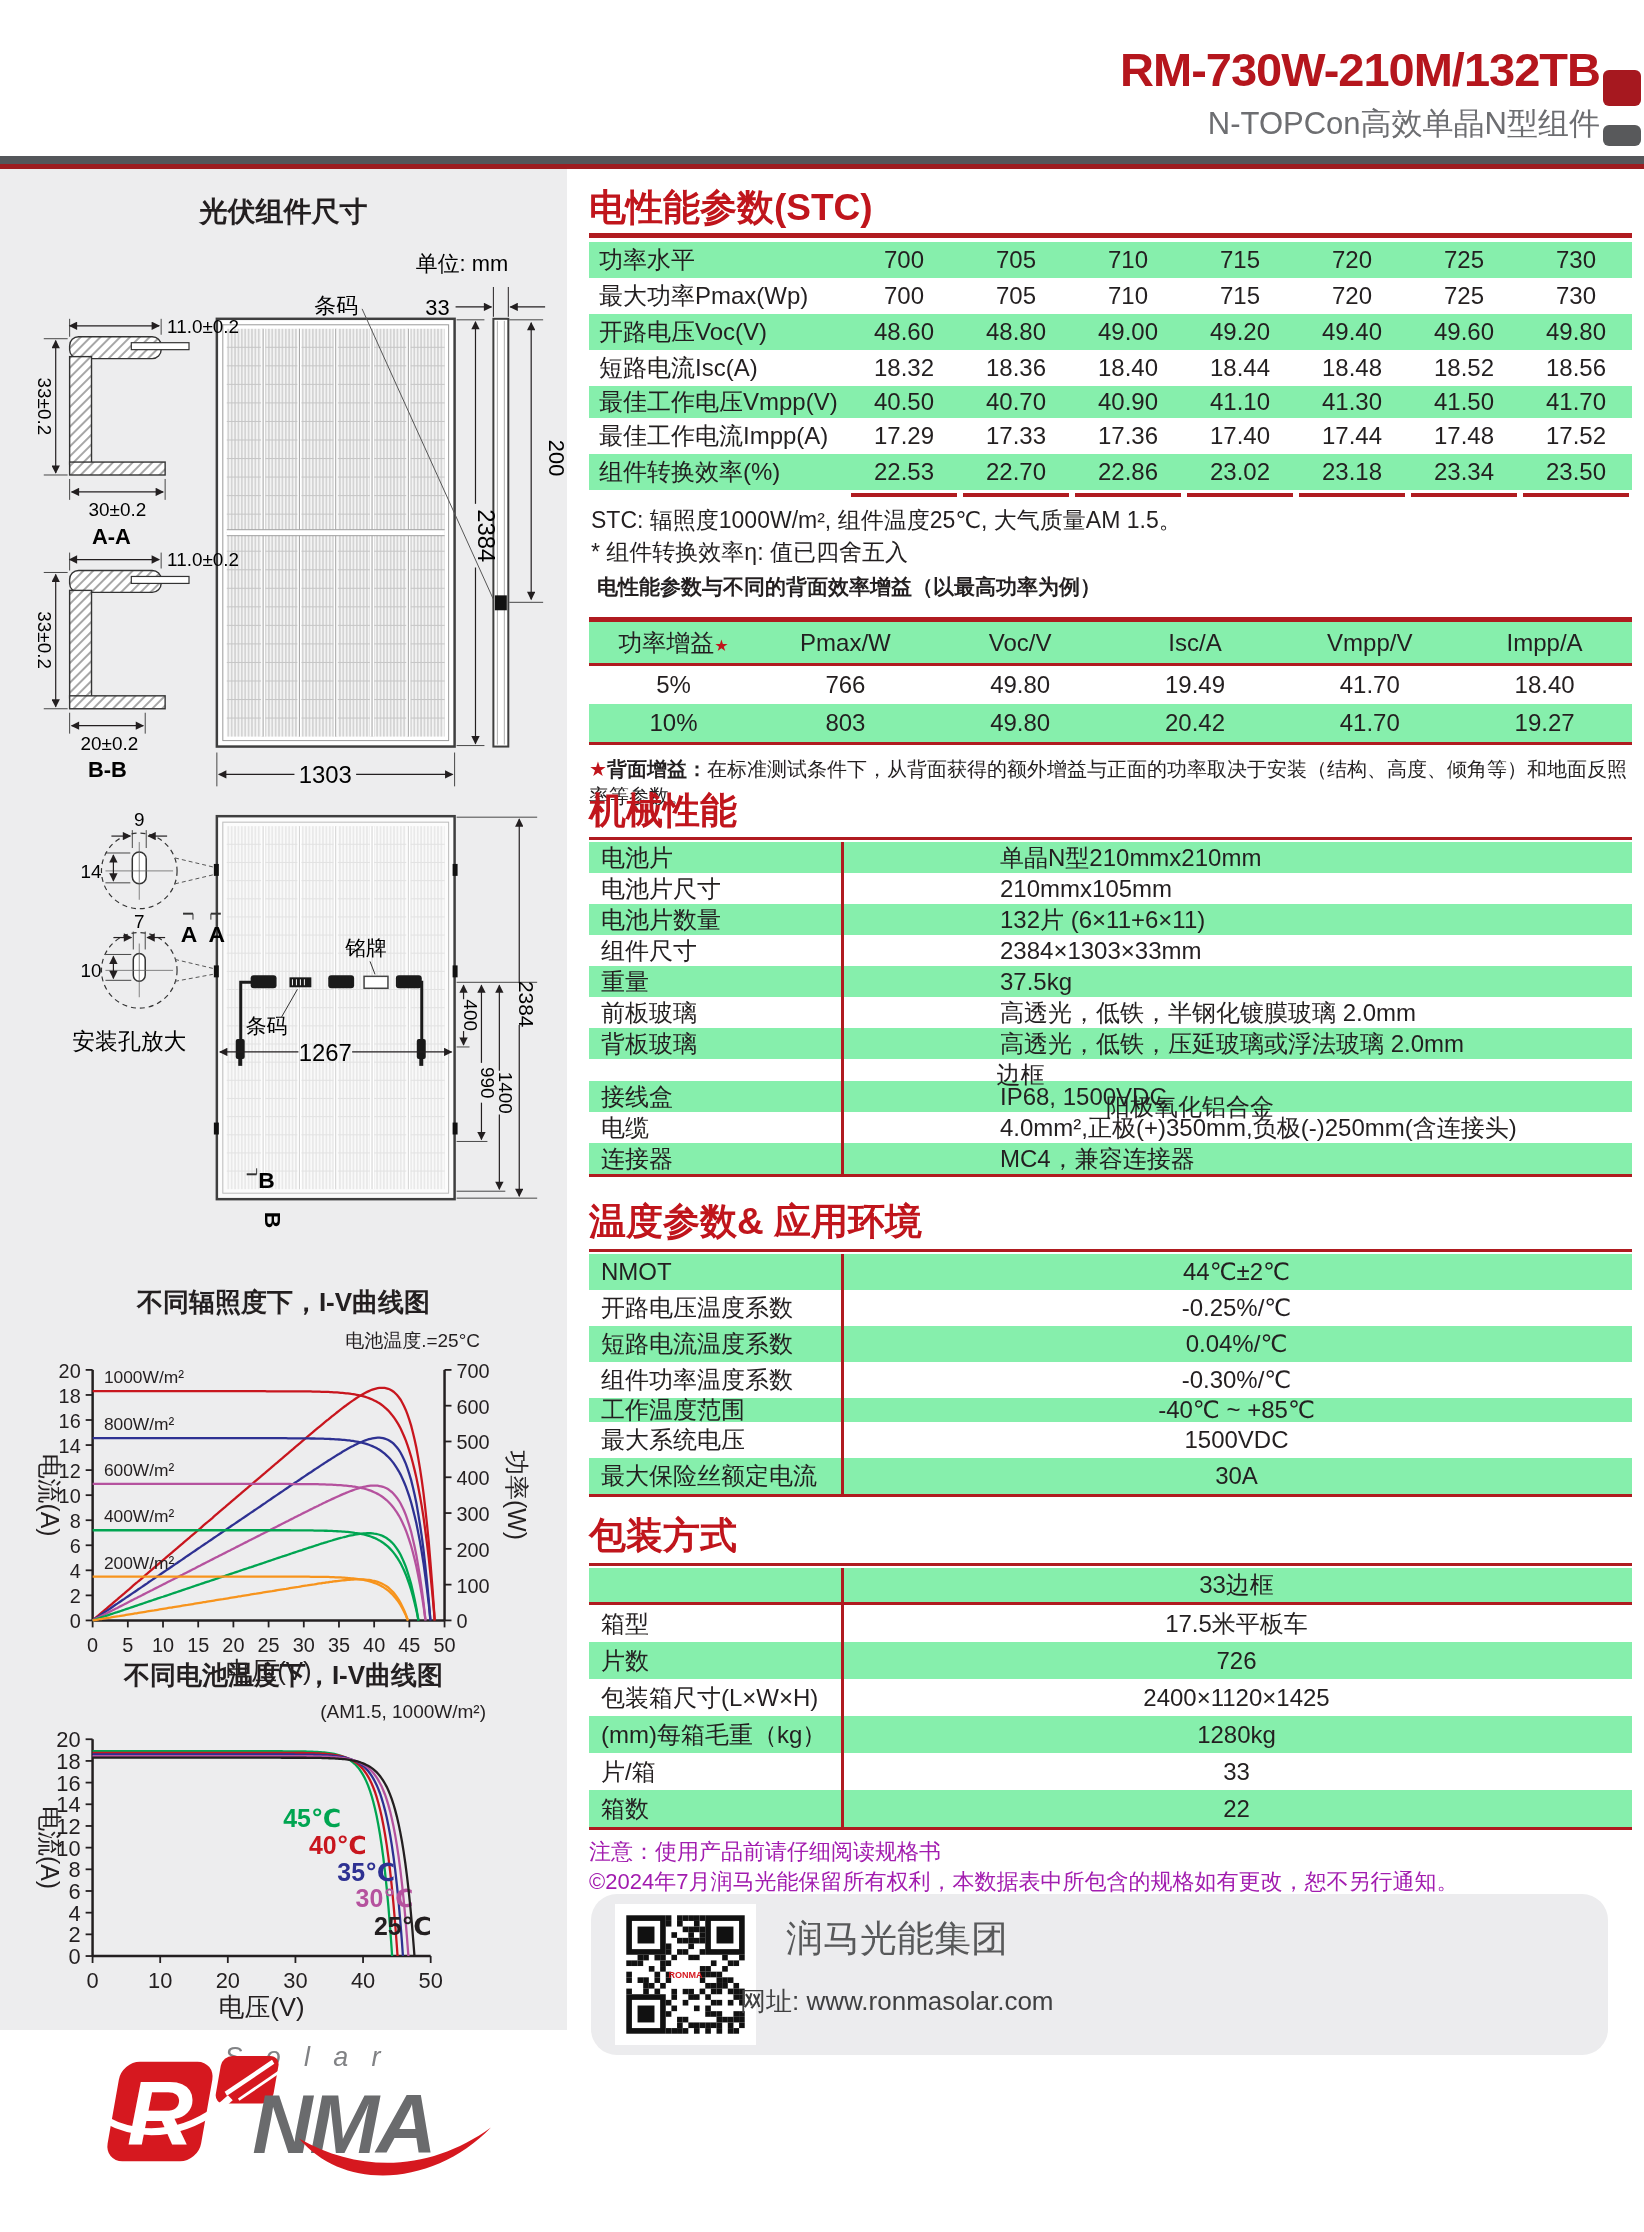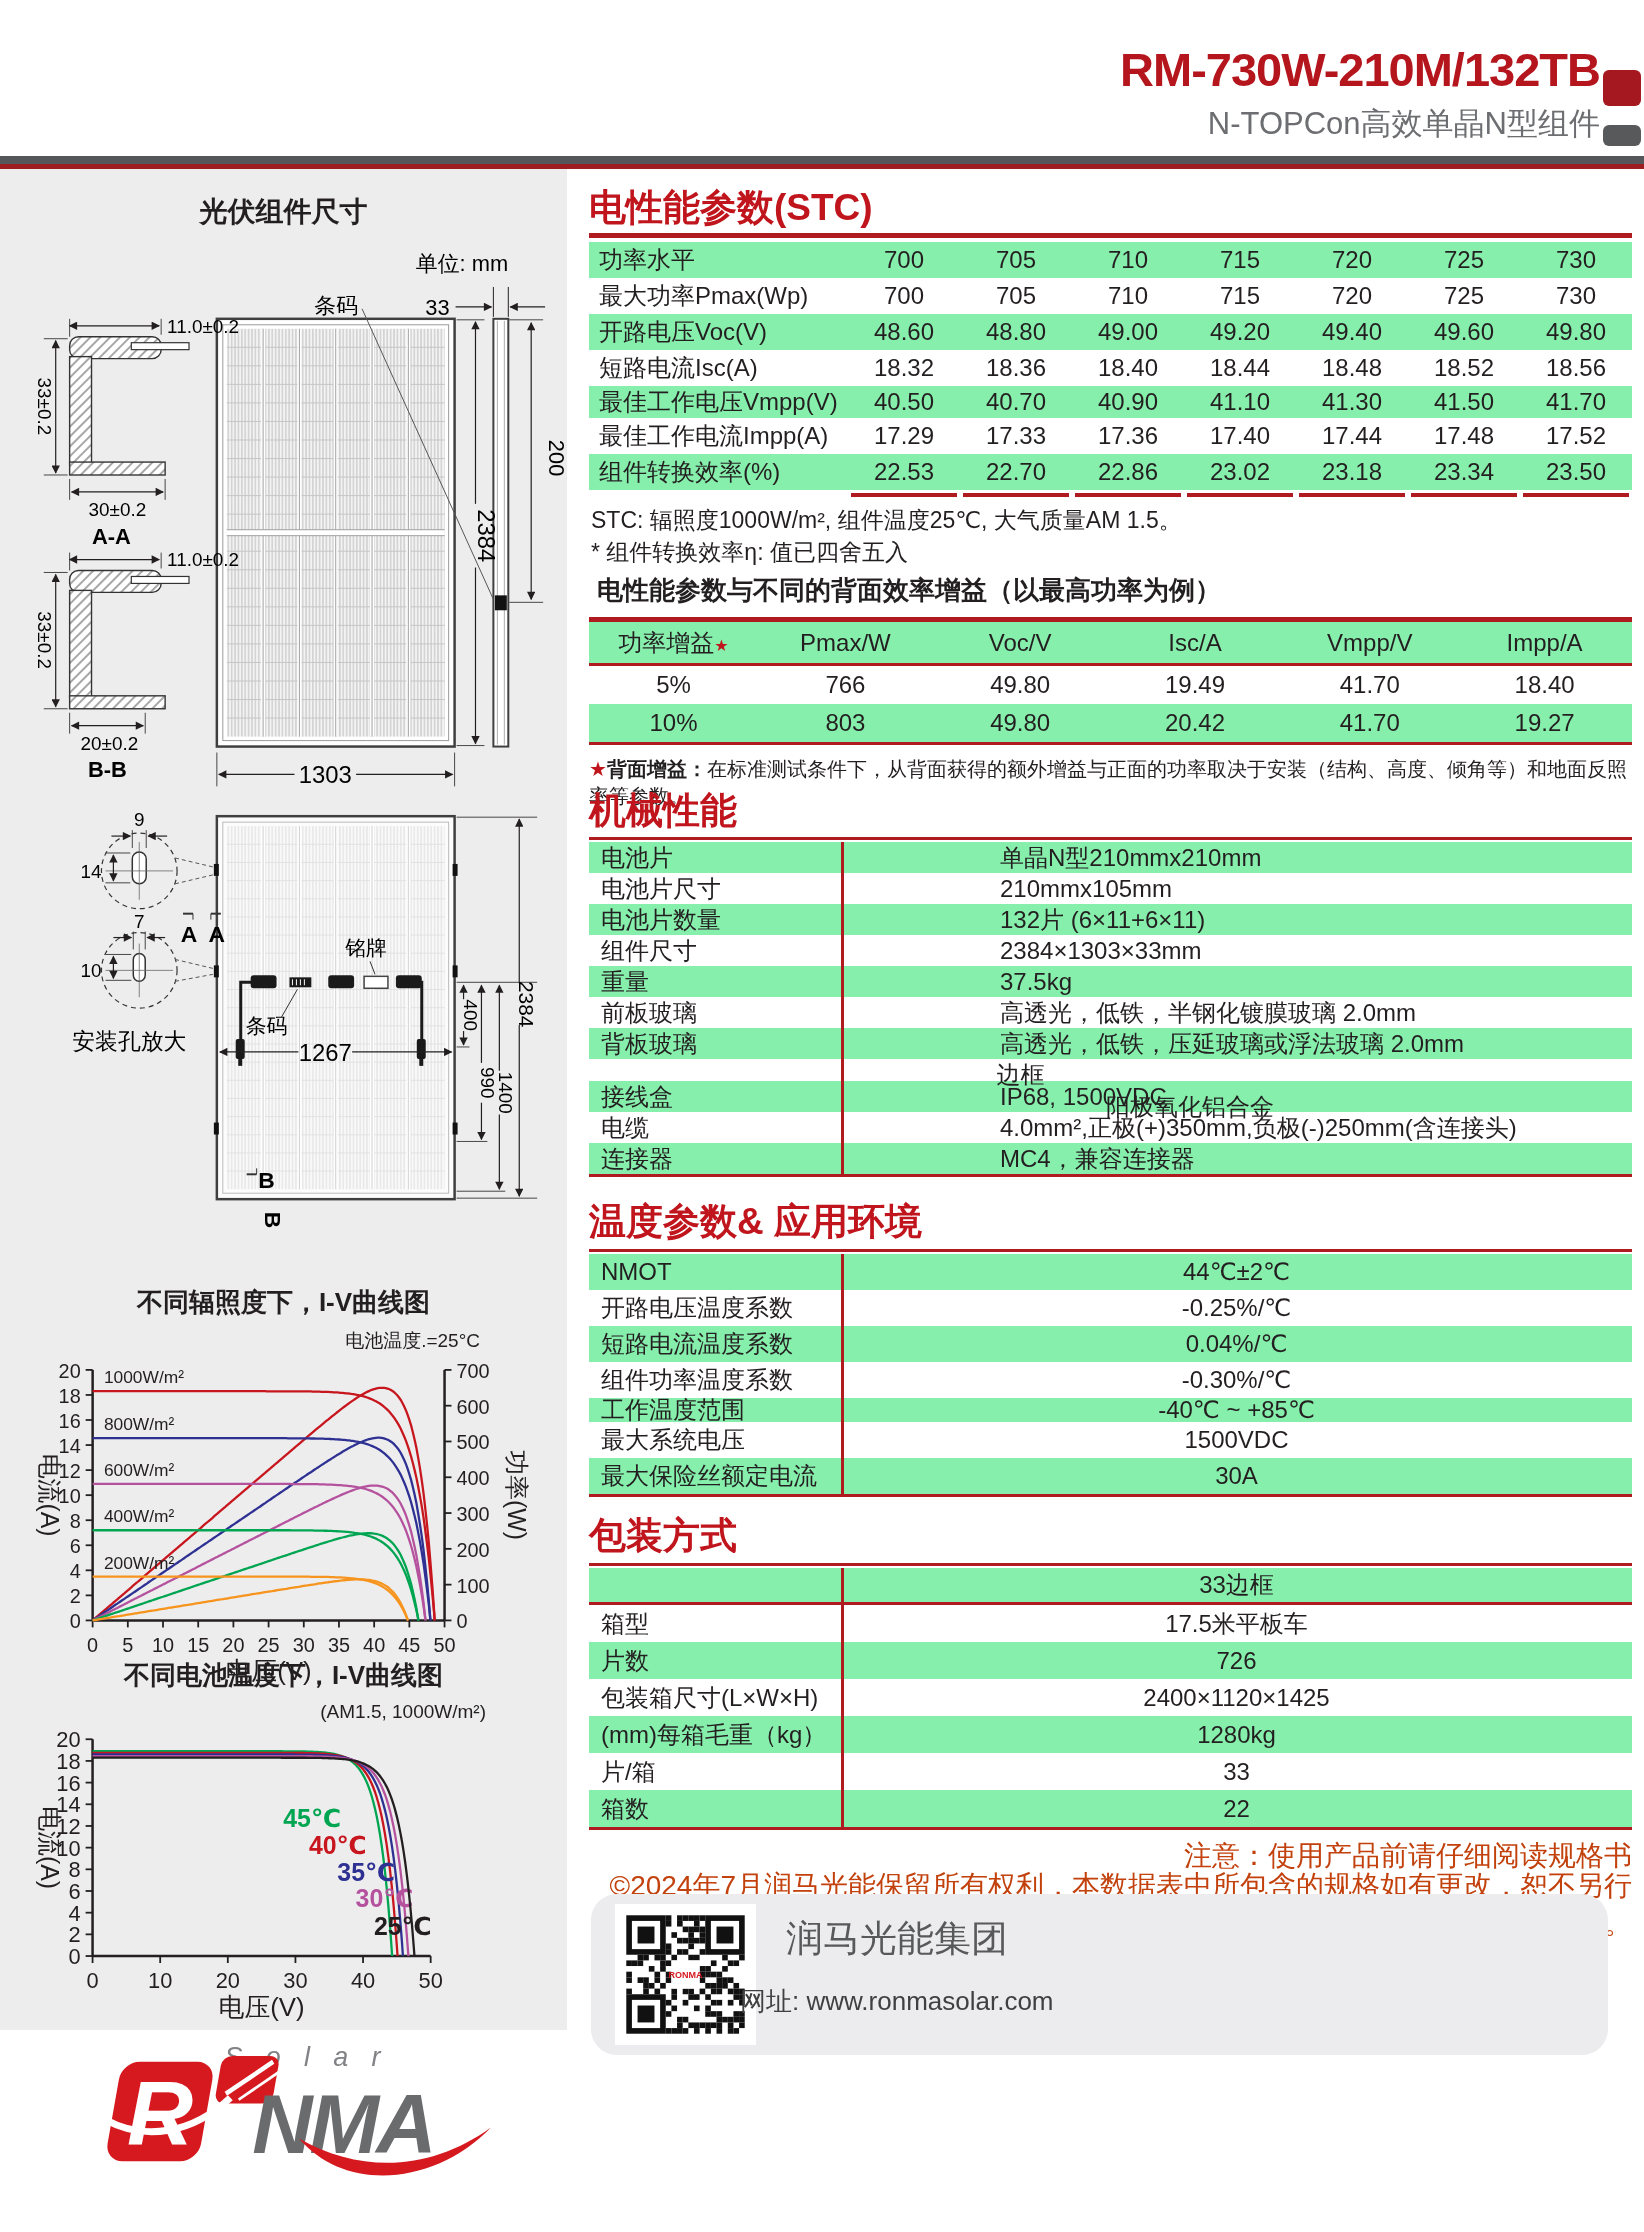"电性能参数与不同的背面效率增益（以最高功率为例）" #gain-title { font-size: 26px -> 21px }
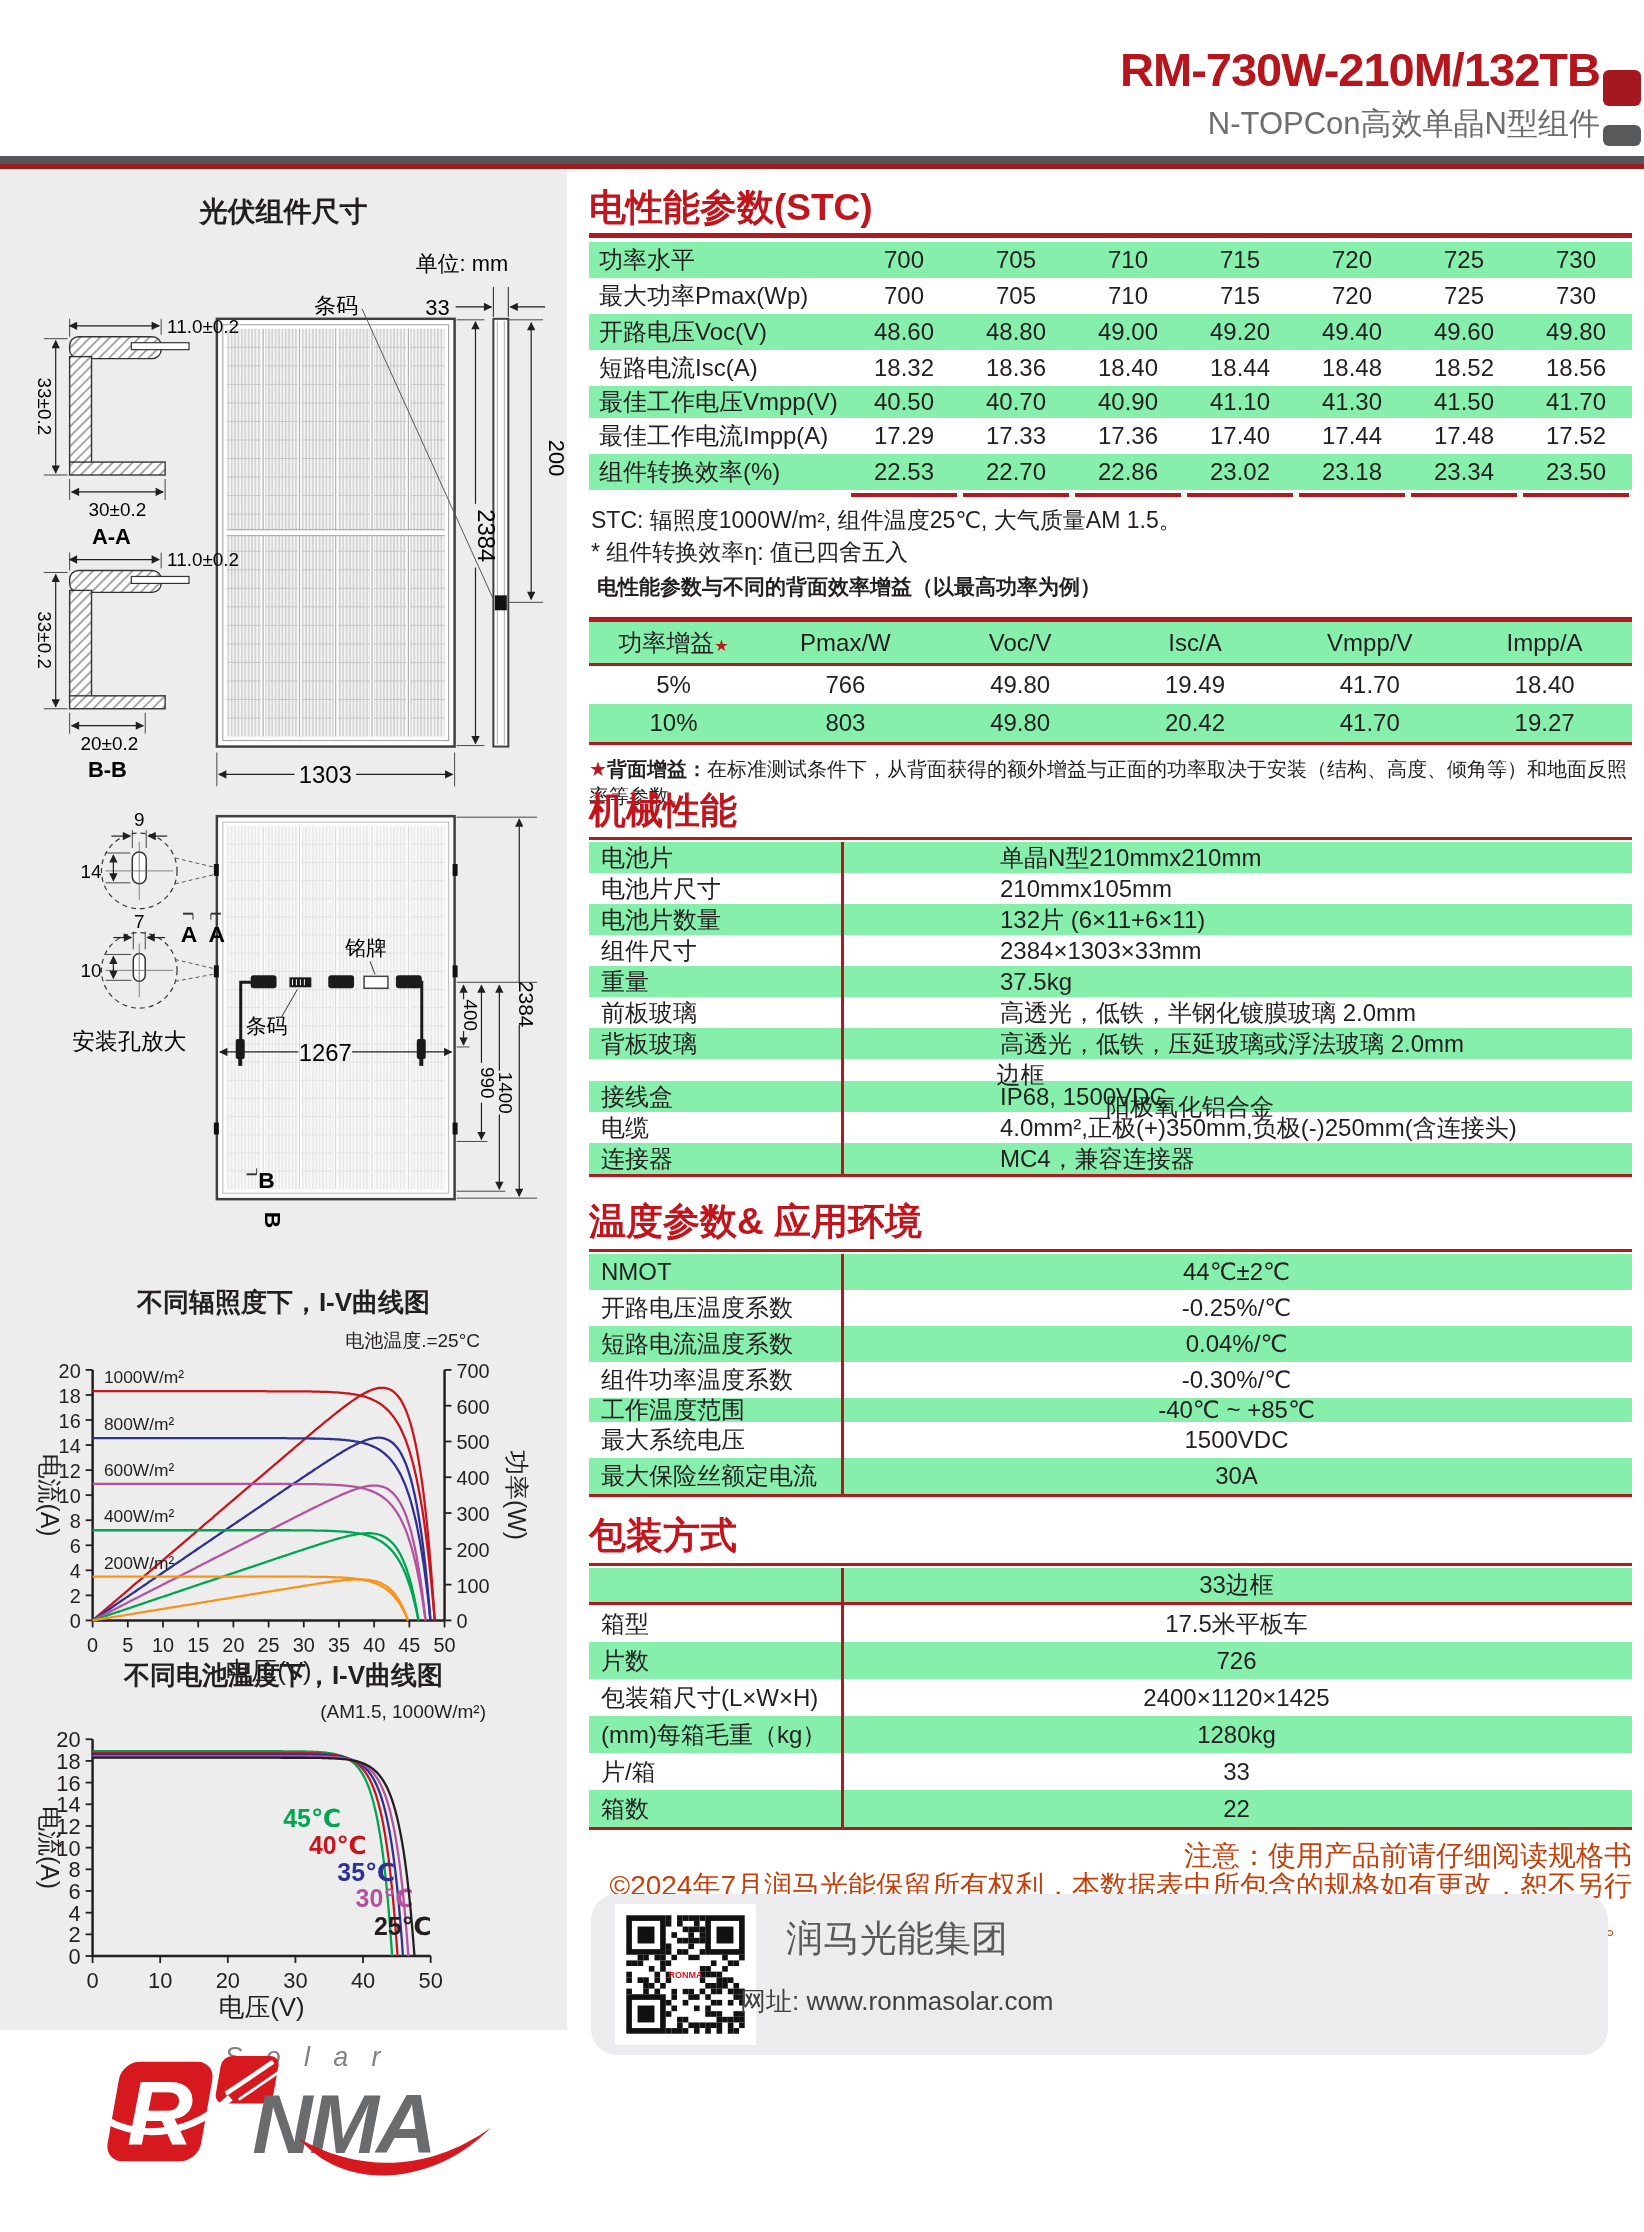"注意：使用产品前请仔细阅读规格书" .cnote { color: #c2410c -> #a21caf; font-size: 28px -> 22px; text-align: right -> left }
